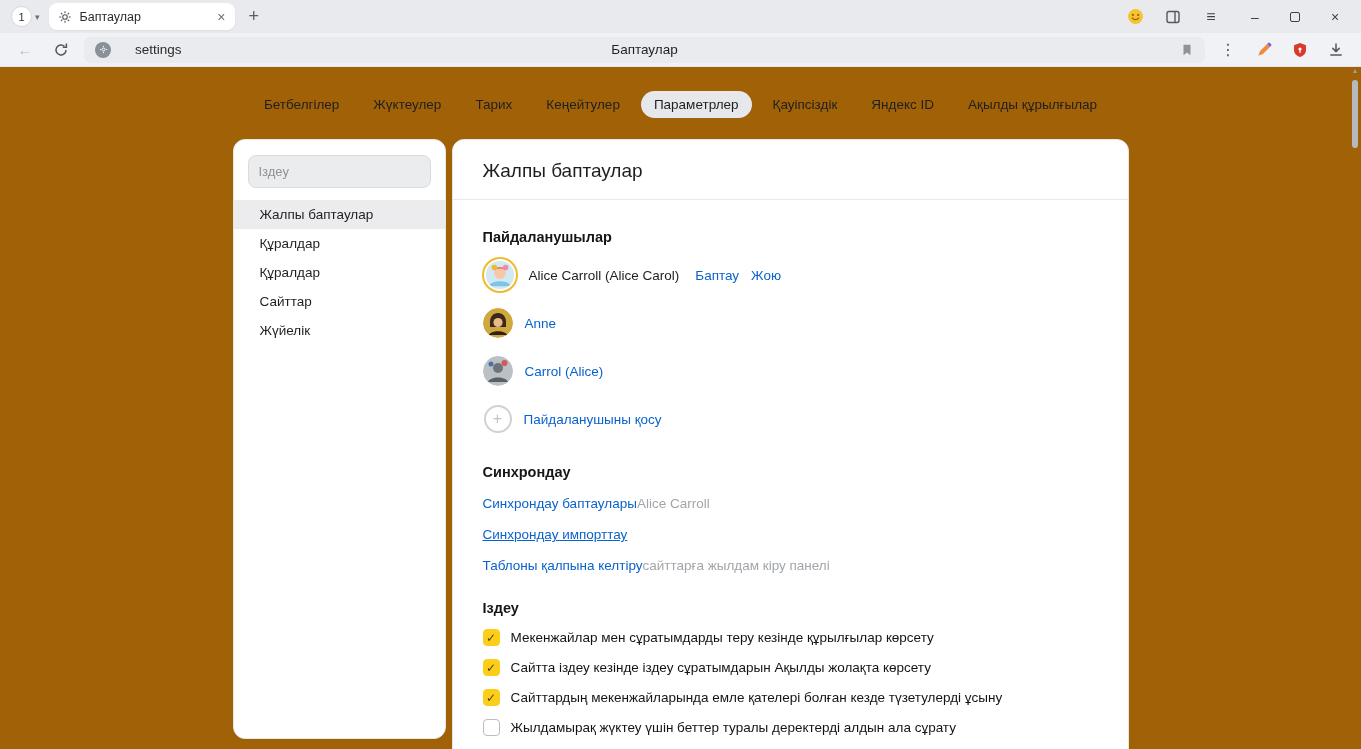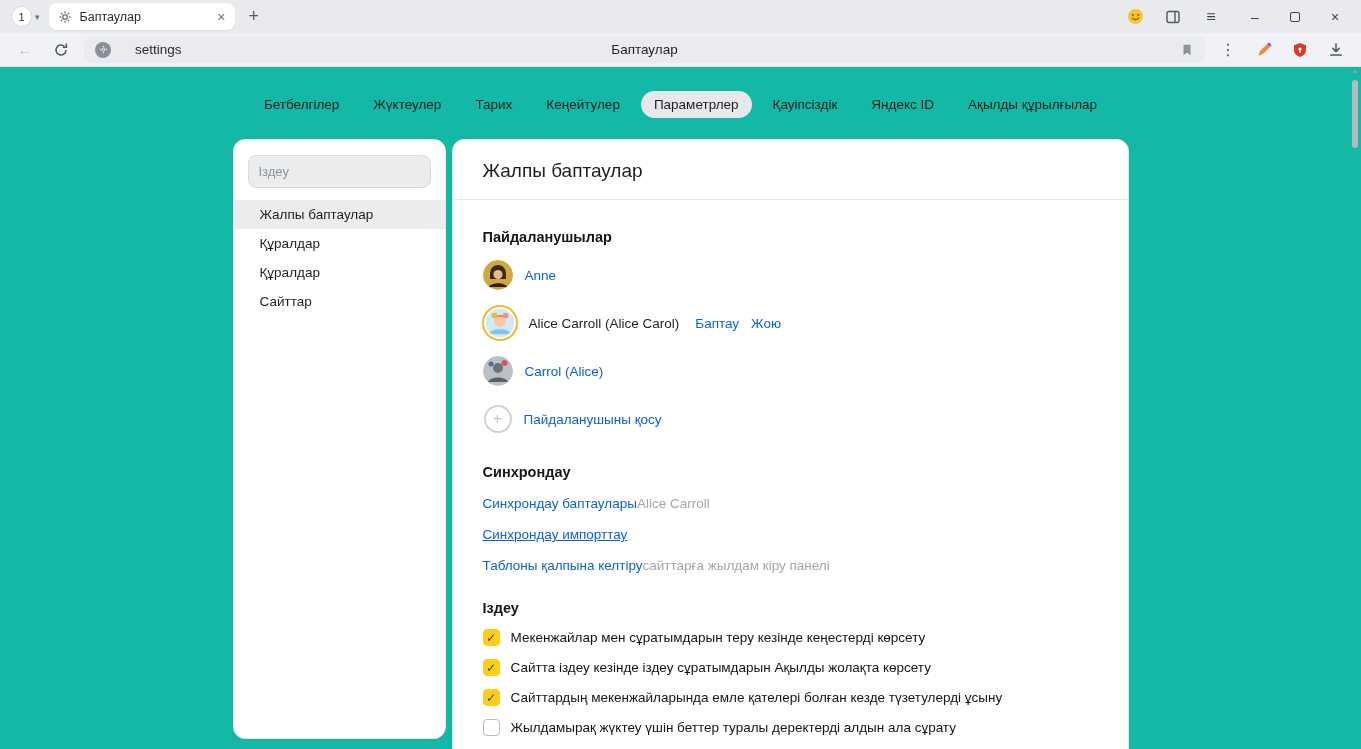"Бетбелгілер" .content { background: #14b8a6 -> #a16207 }
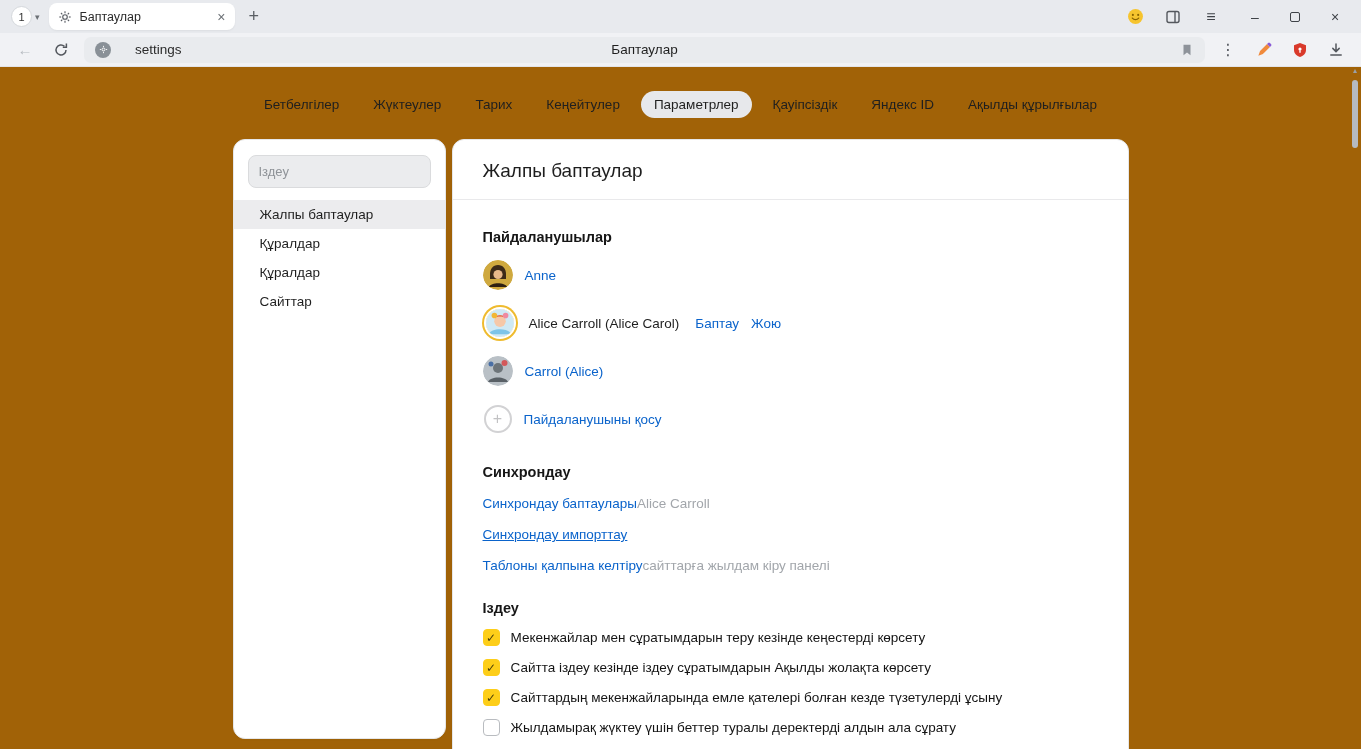"Жүйелік" div.side-item { html: none -> <div>Жүйелік</div> }
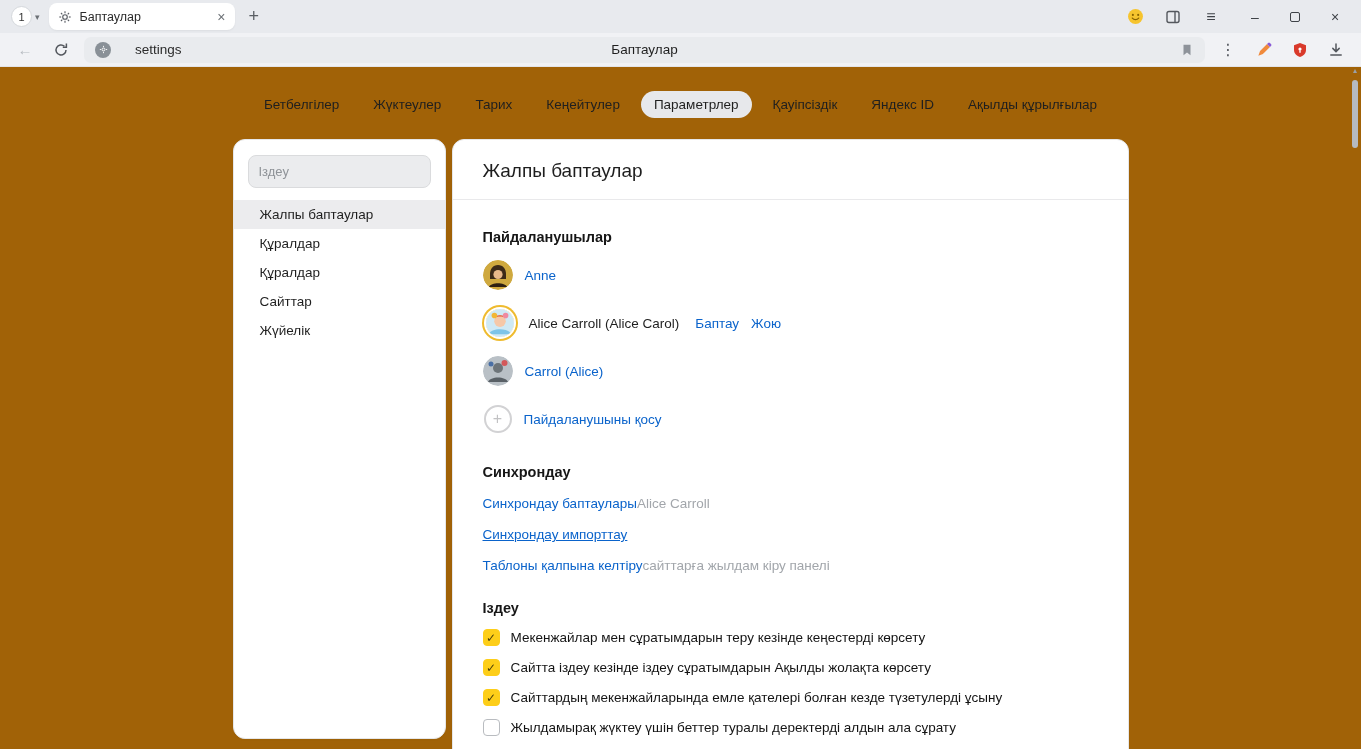"Anne" div.user-row { order: before "Alice Carroll (Alice Carol)" -> after "Alice Carroll (Alice Carol)" }
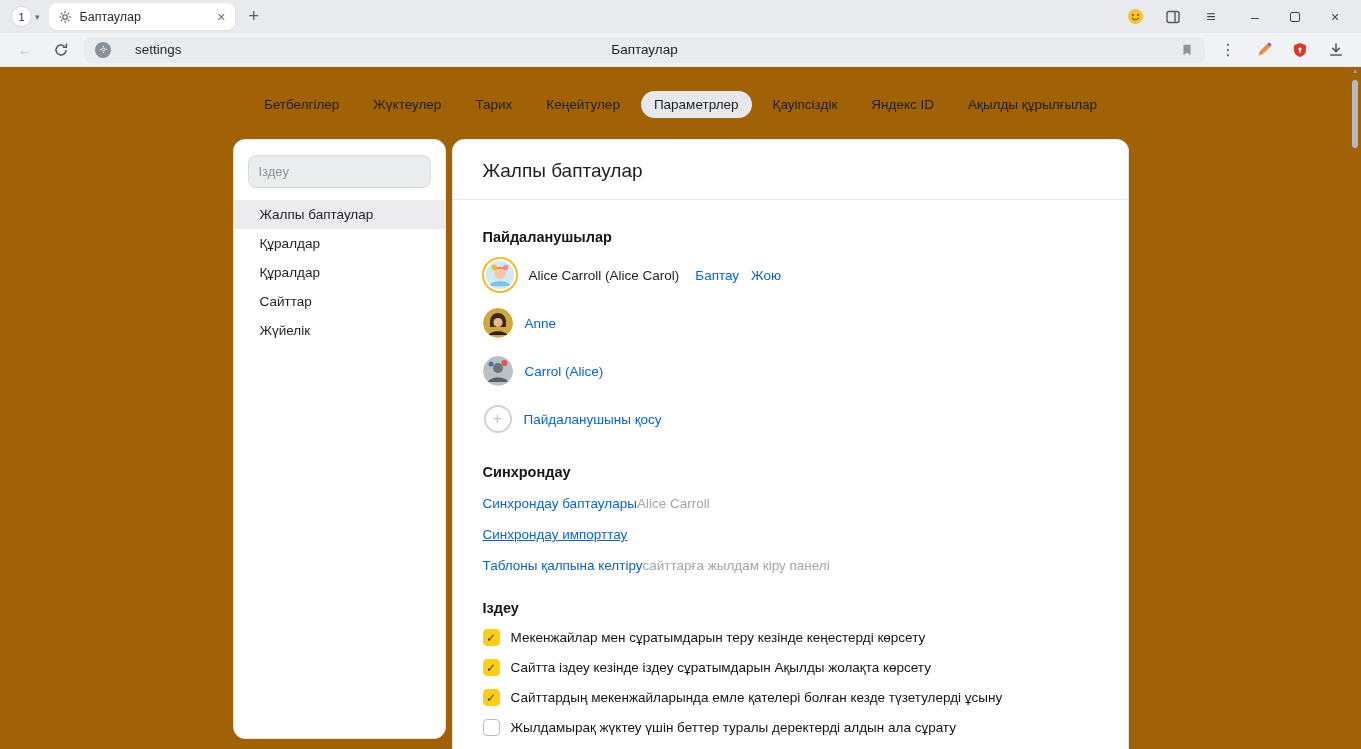"Мекенжайлар мен сұратымдарын теру" span.opt-label { text: сұратымдарын теру кезінде кеңестерді -> сұратымдарды теру кезінде құрылғылар }
